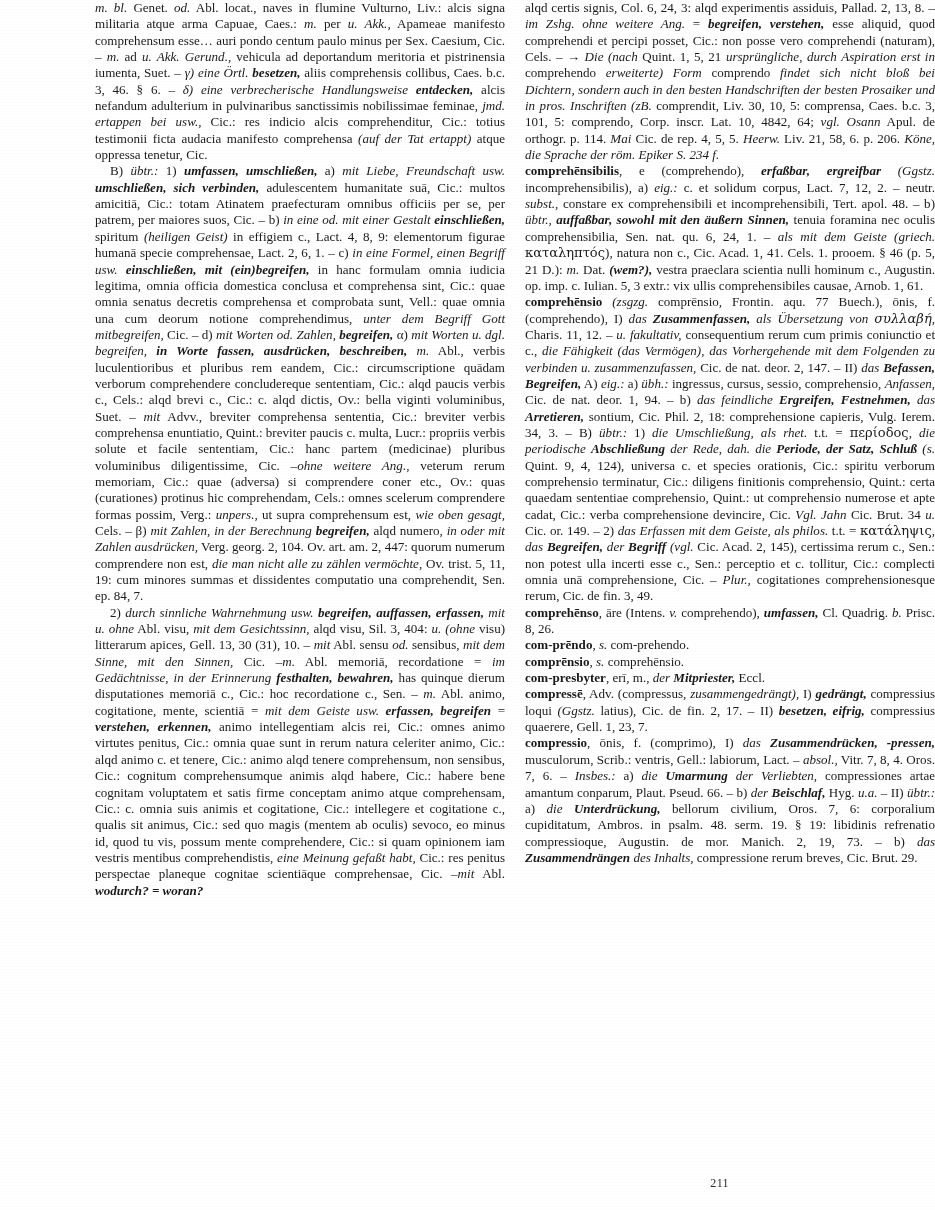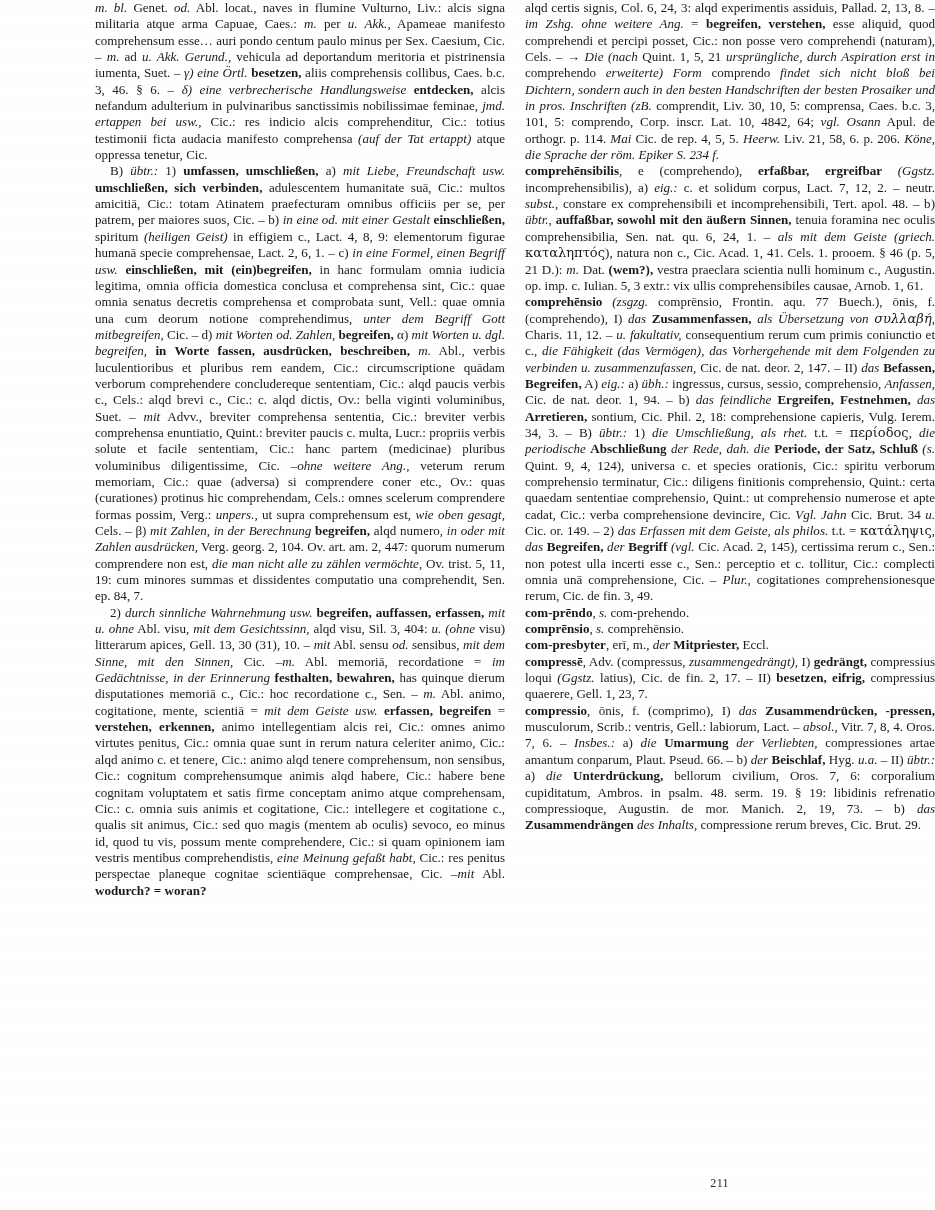"begreifen, verstehen," .bi { font-style: none -> italic }
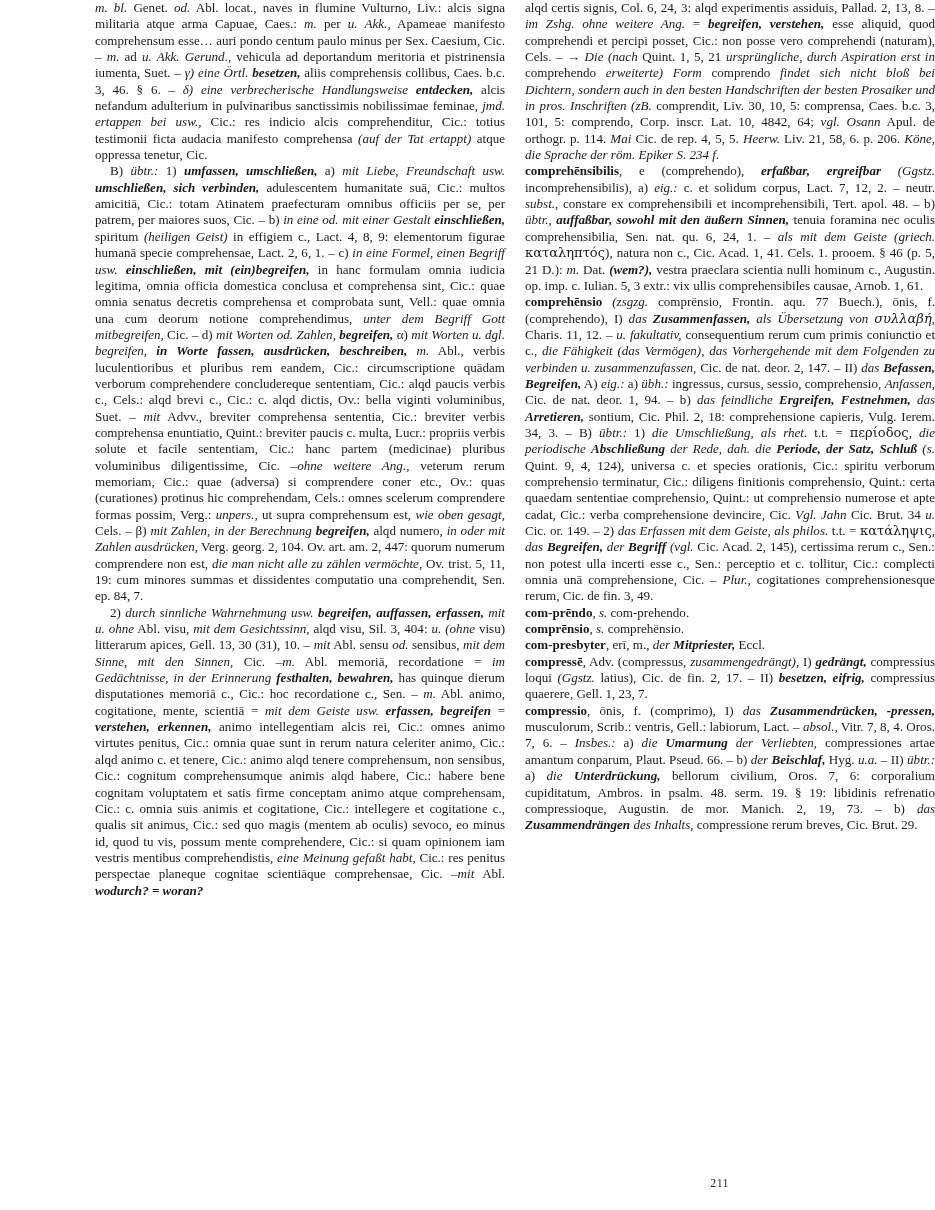"comprehēnso, āre (Intens. v." p.hang { html: none -> <p><span>comprehēnso</span>, āre (Intens. <i>v.</i> comprehendo), <span>umfassen,</span> Cl. Quadrig. <i>b.</i> Prisc. 8, 26.</p> }
